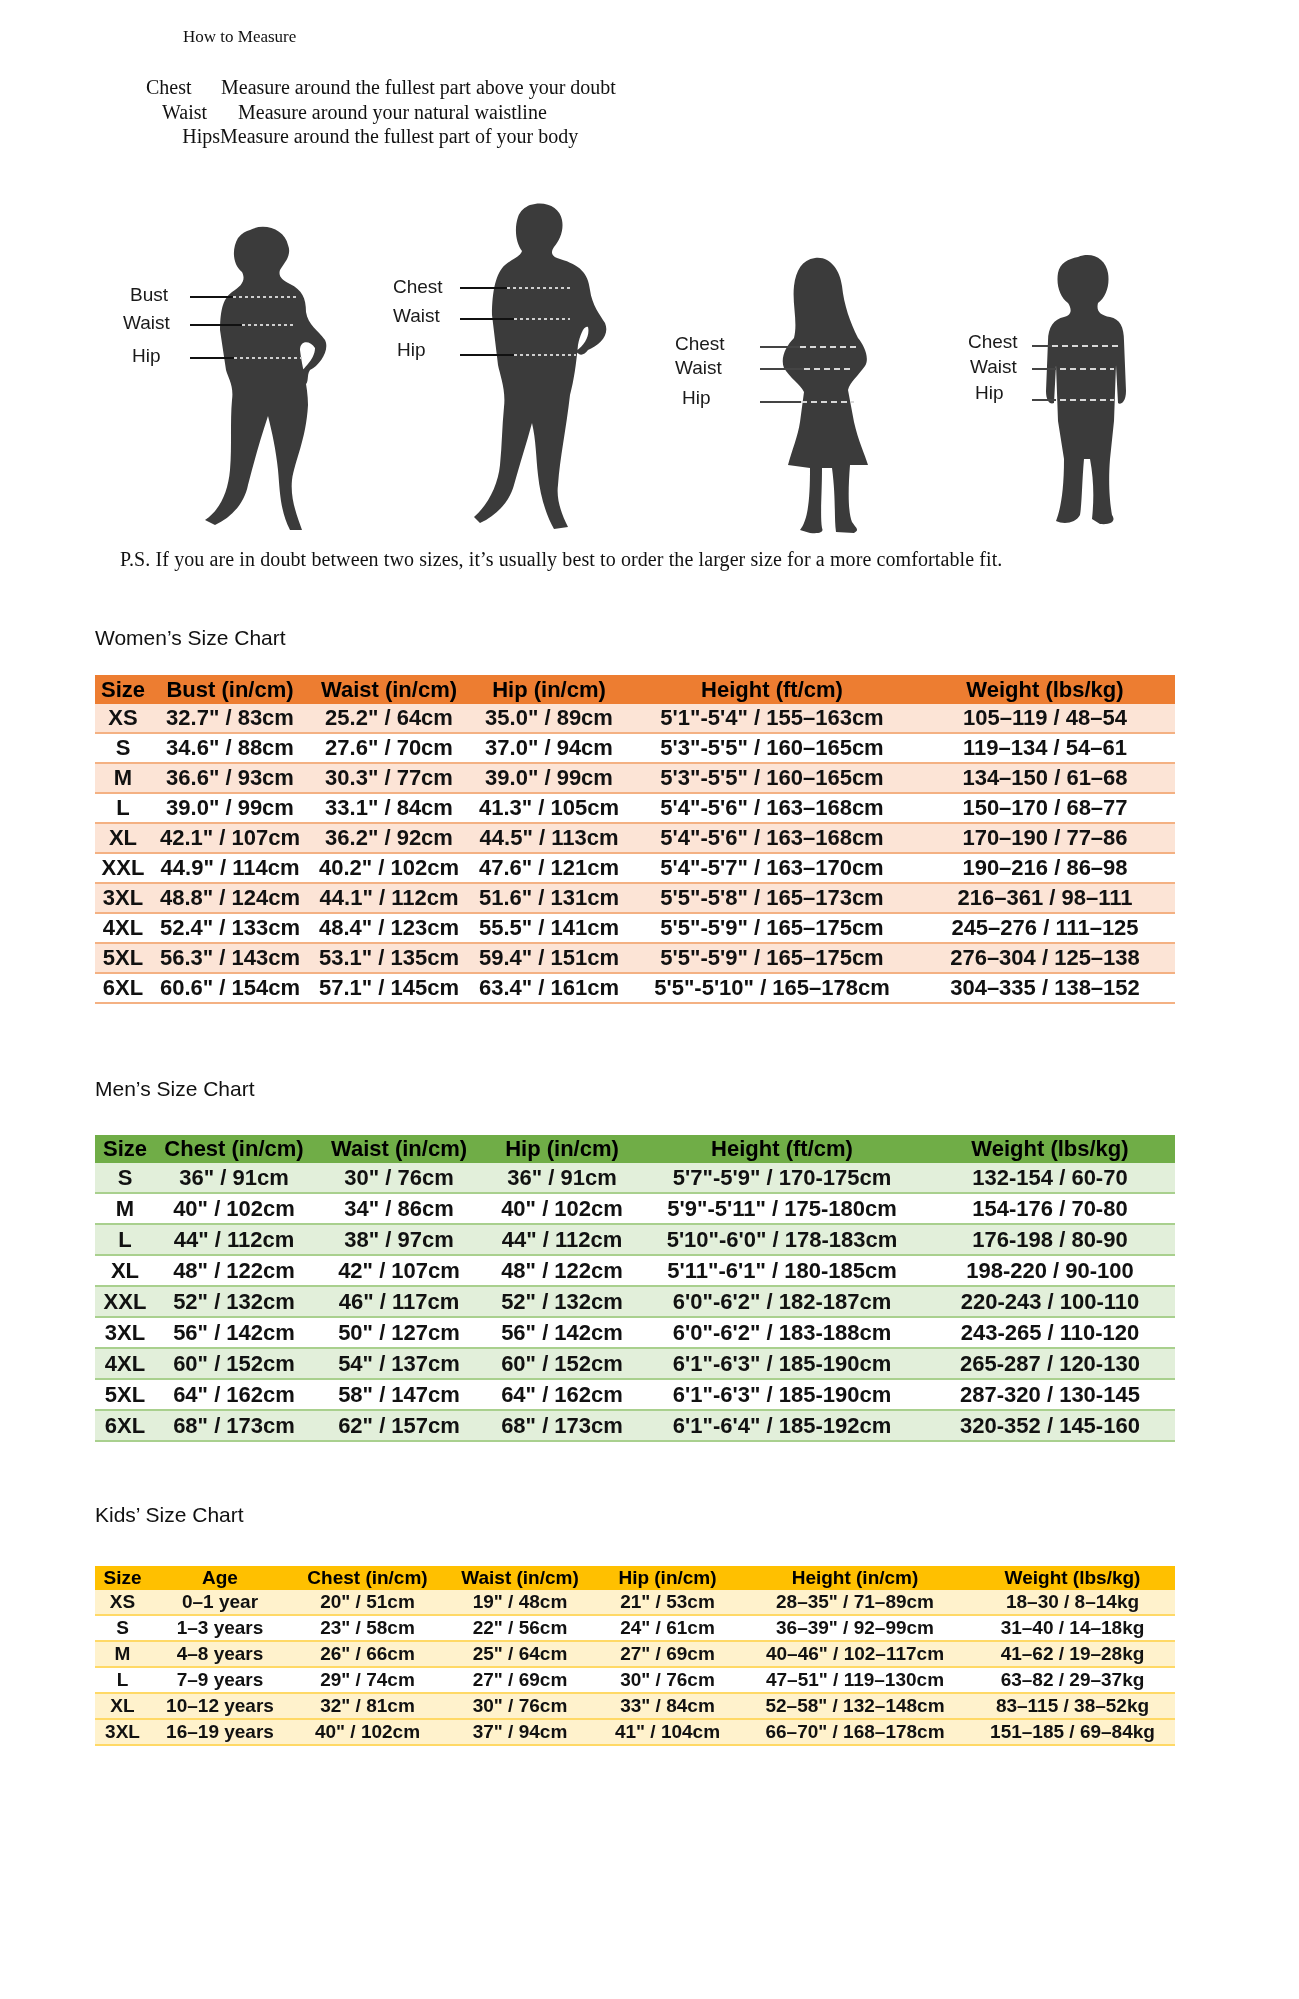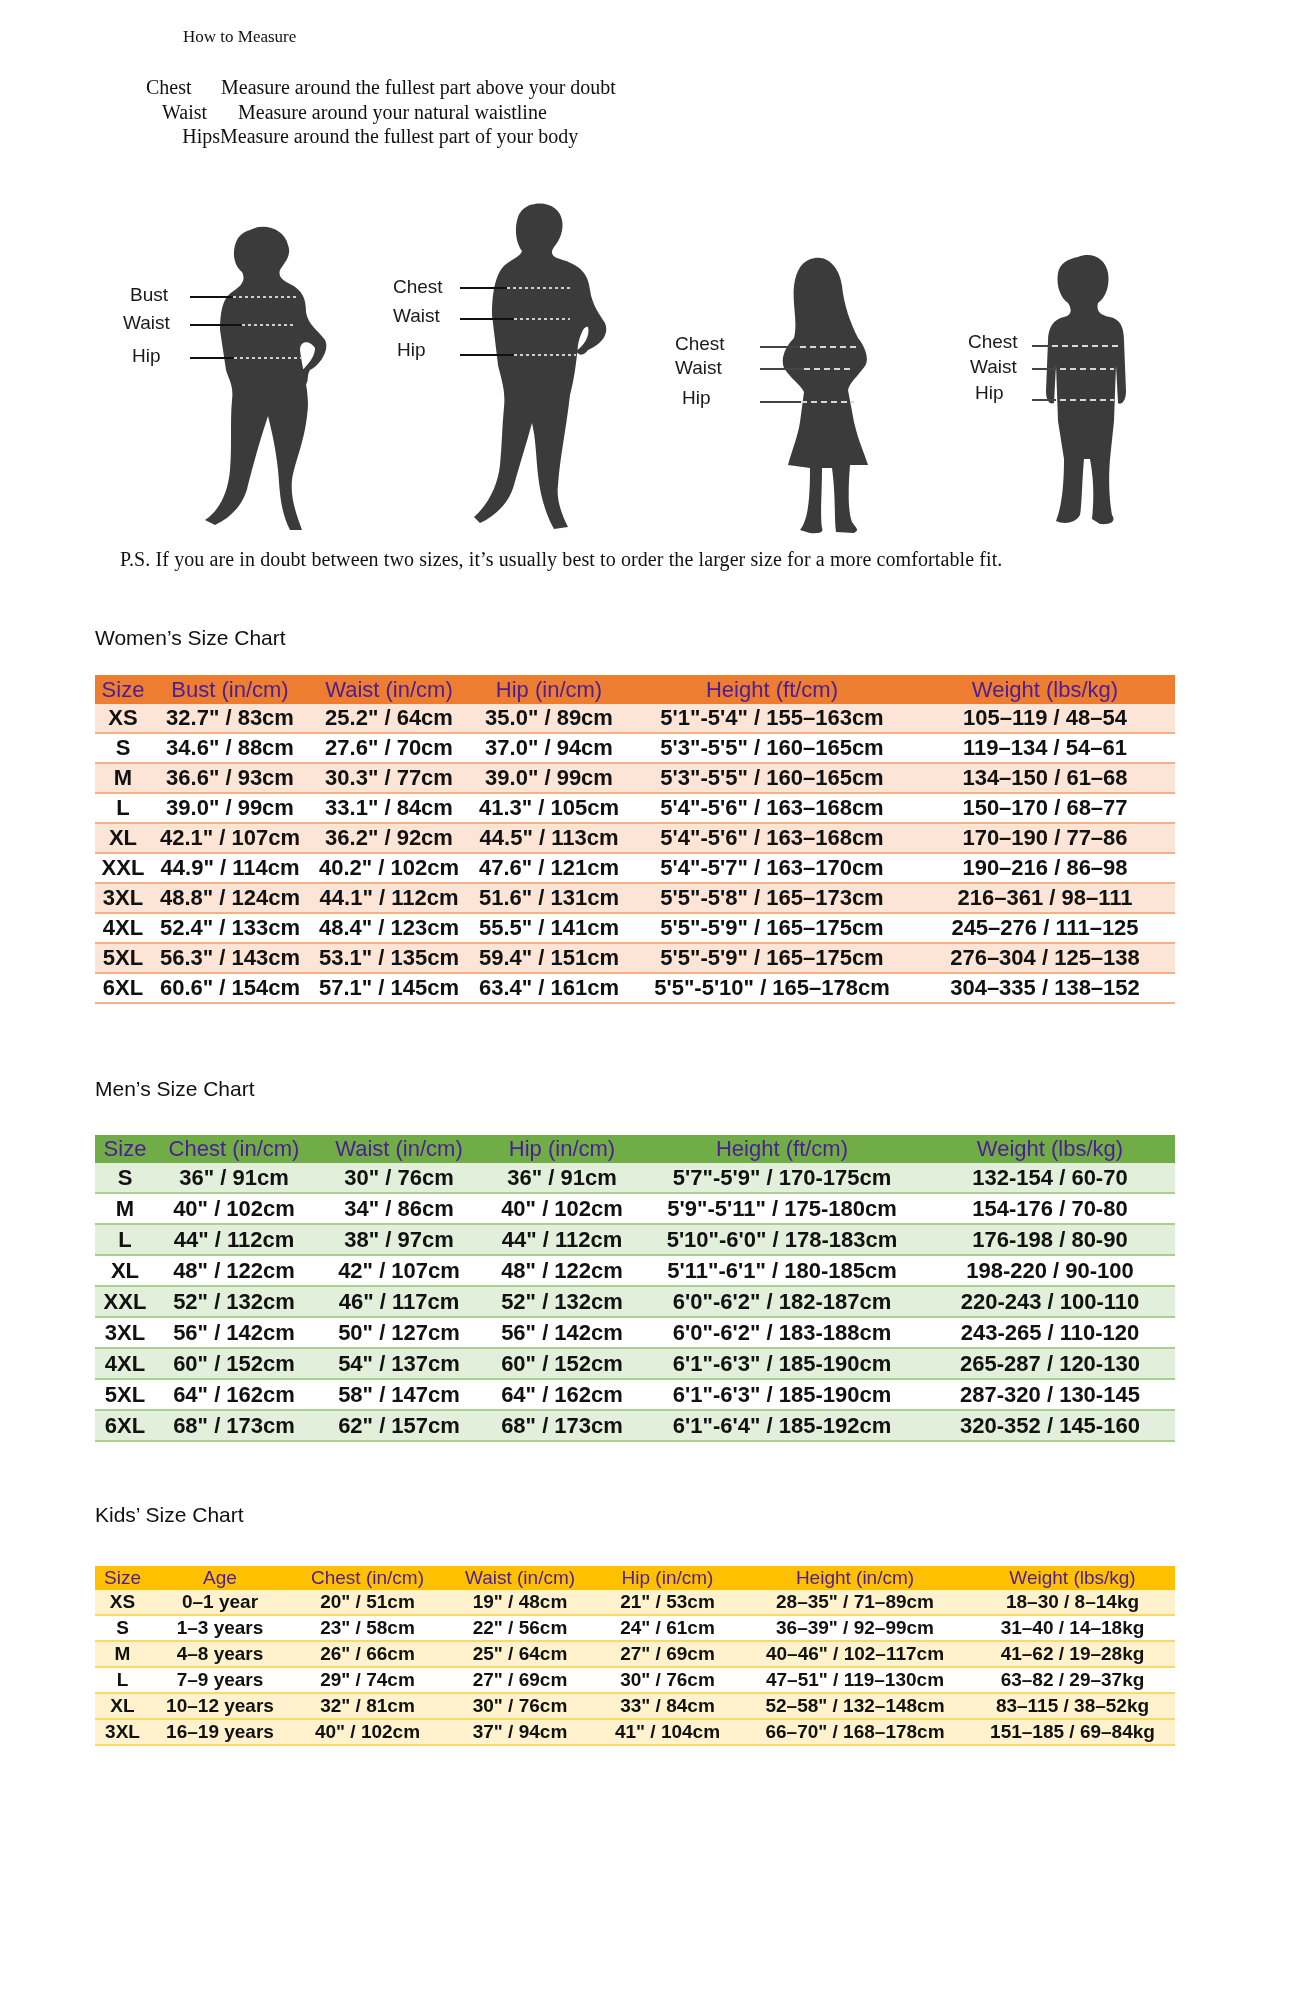"Size" table.size-table th { color: #4c1d95 -> #000000; font-weight: normal -> bold }
